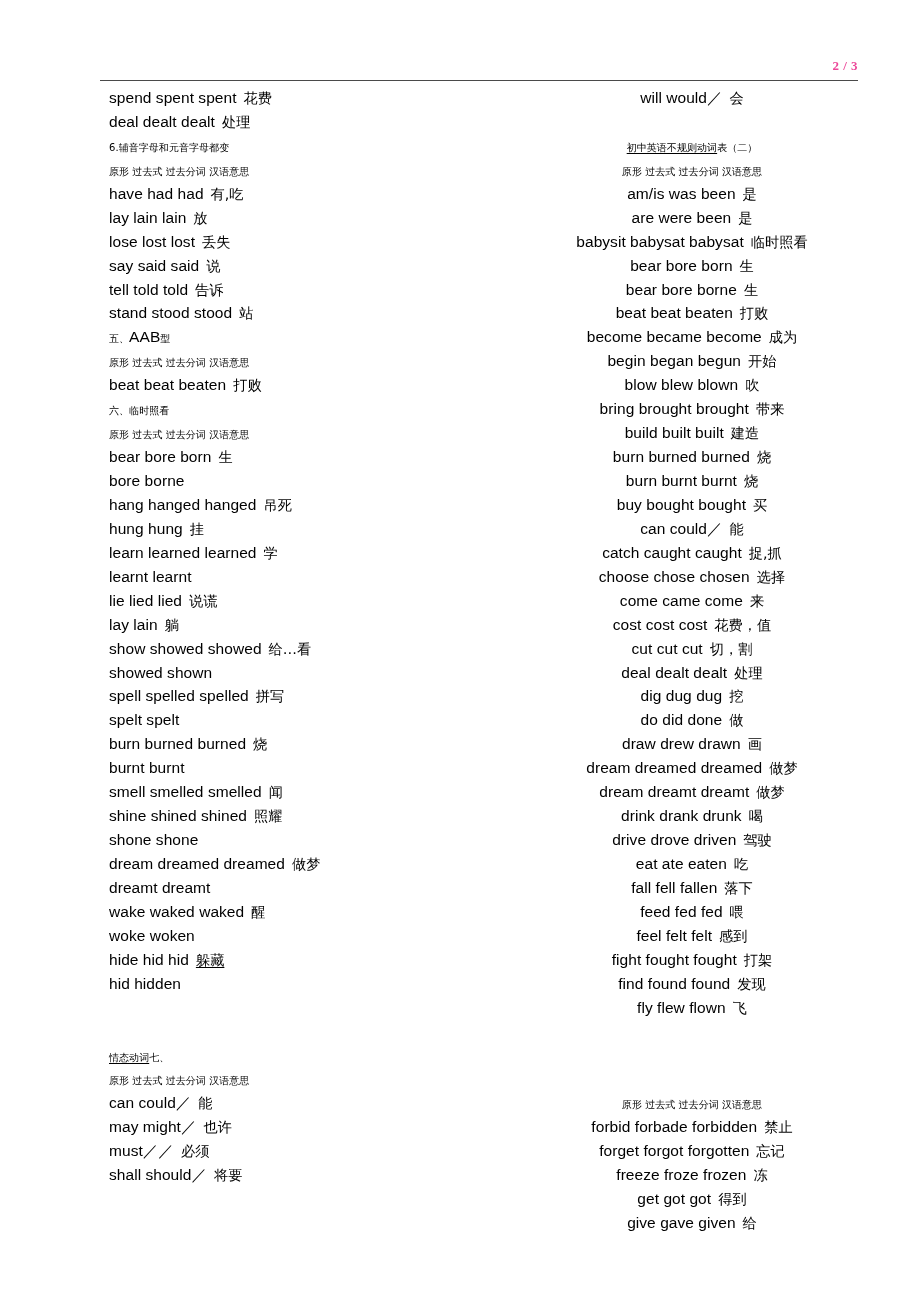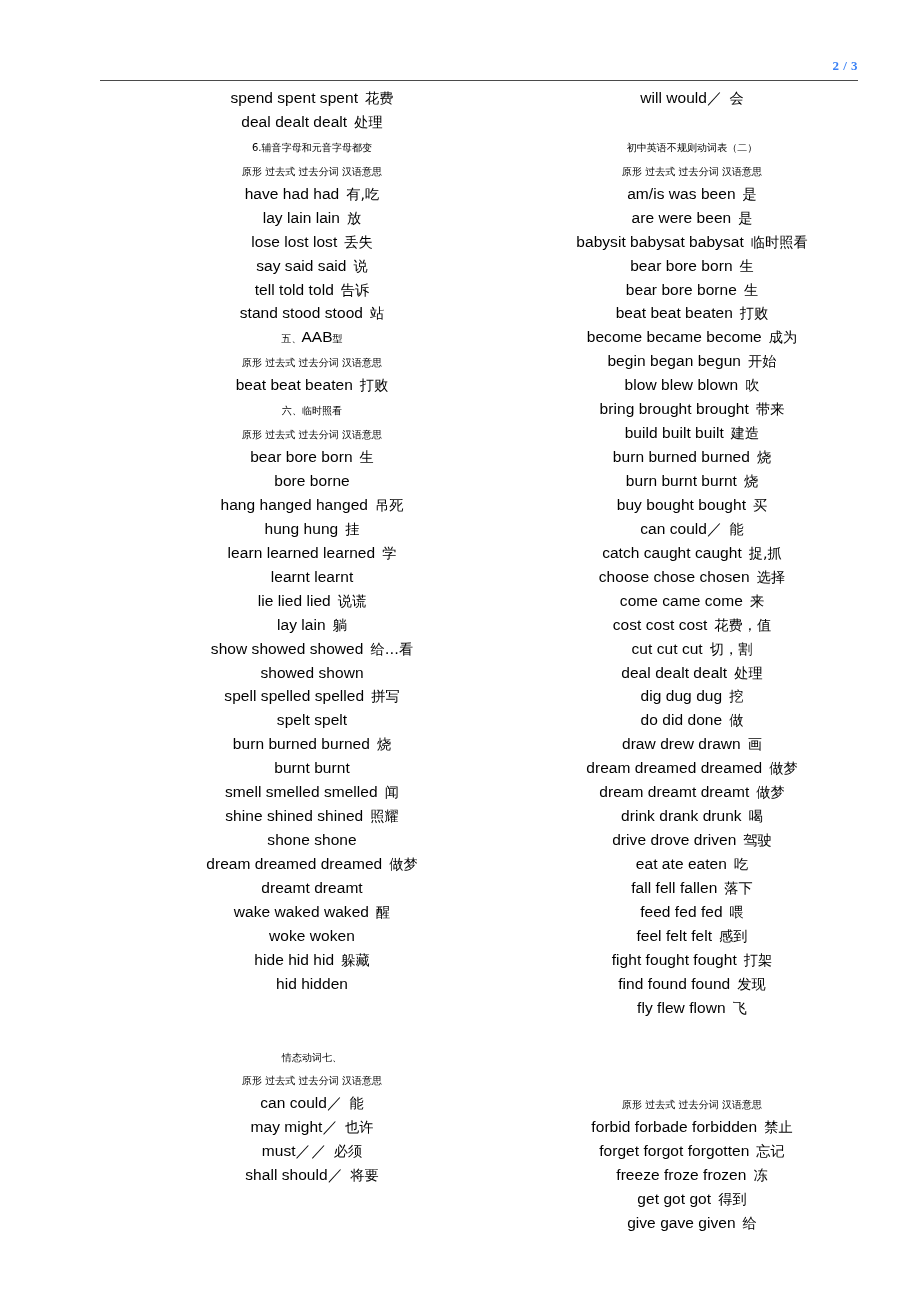"2 / 3" .header-pageno { color: #3b82f6 -> #ec4899 }
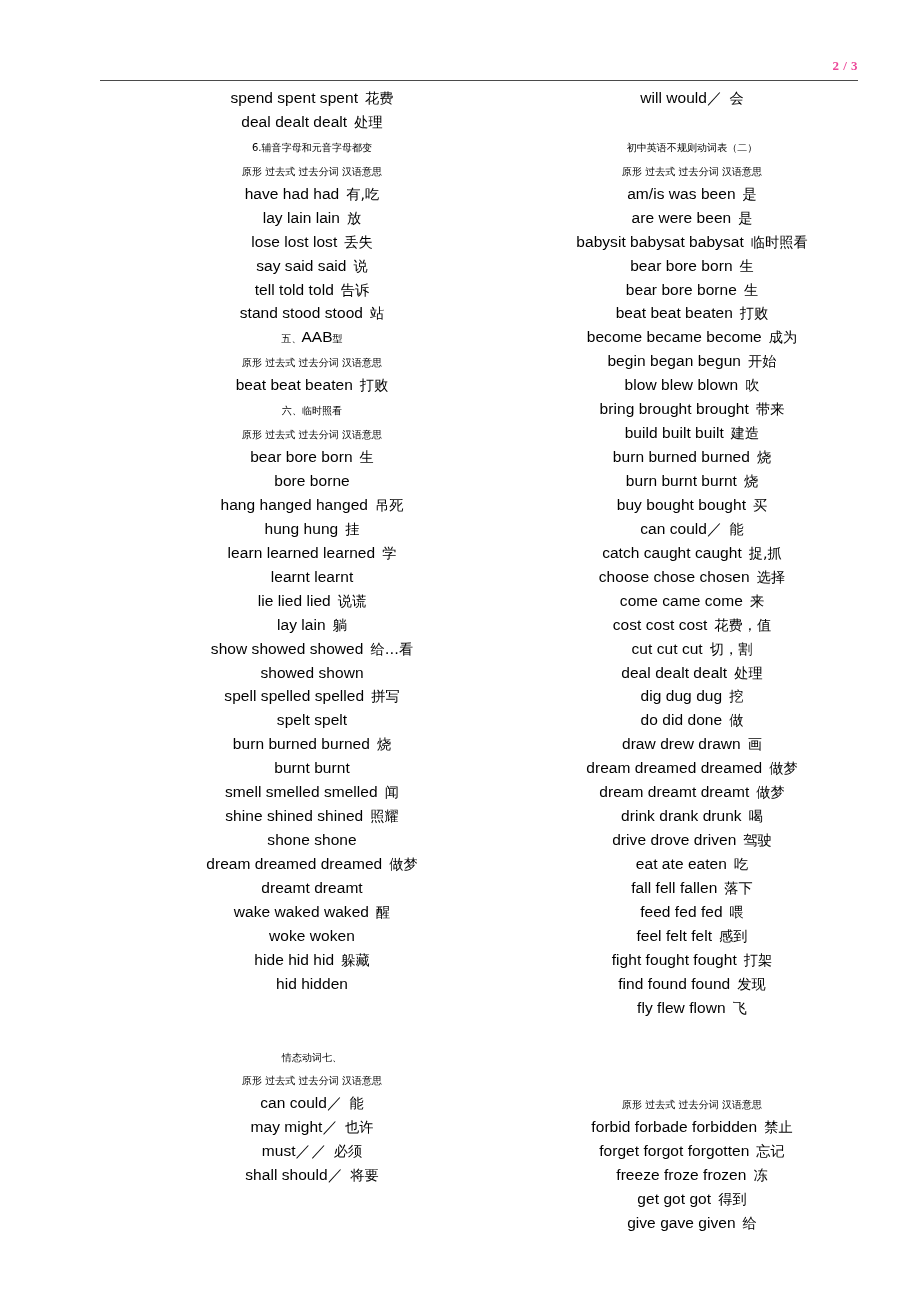"spend spent spent 花费" .col-left { left: 117px -> 109px; text-align: center -> none }
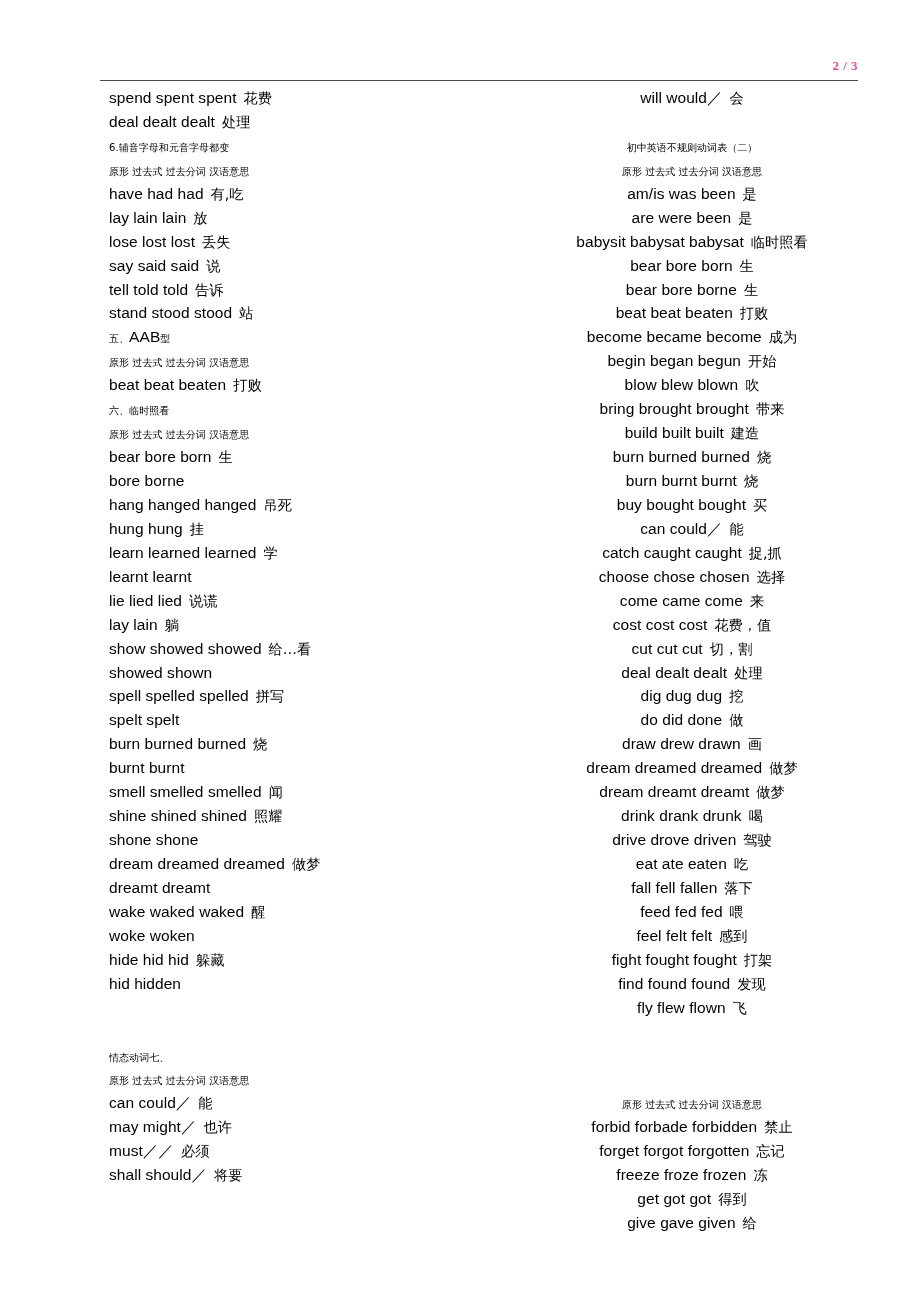"初中英语不规则动词" .u { text-decoration: none -> underline }
